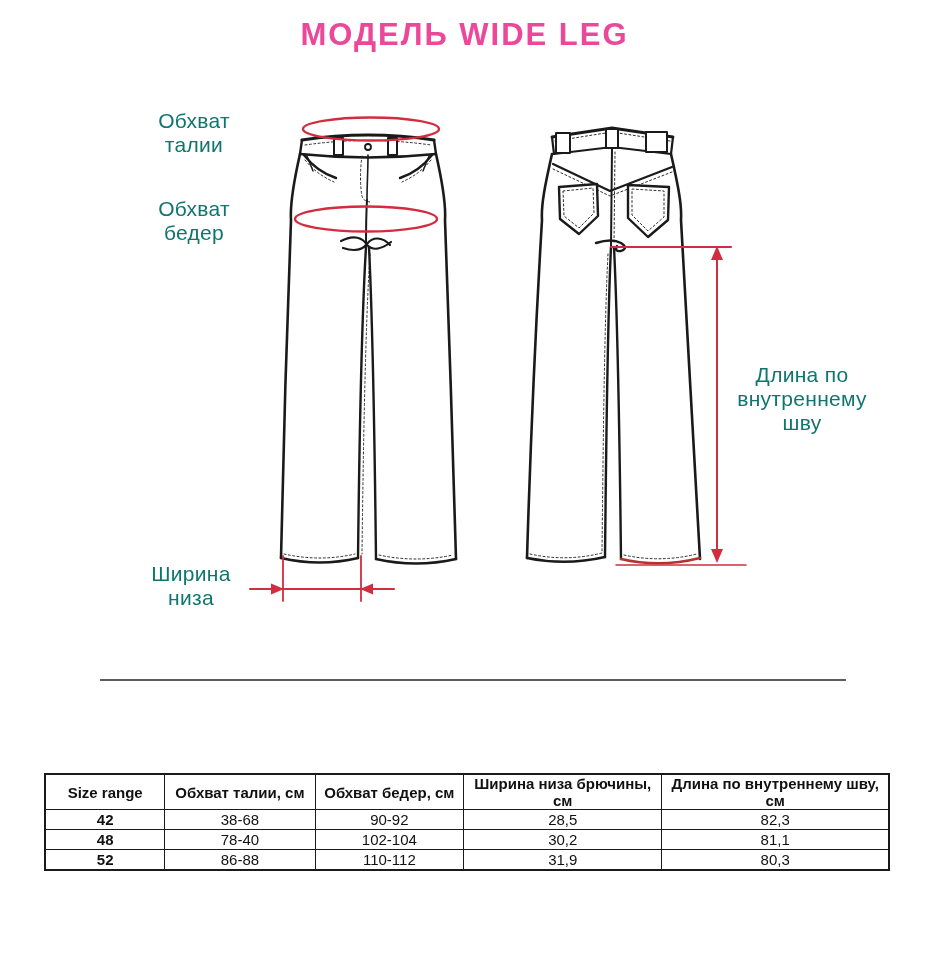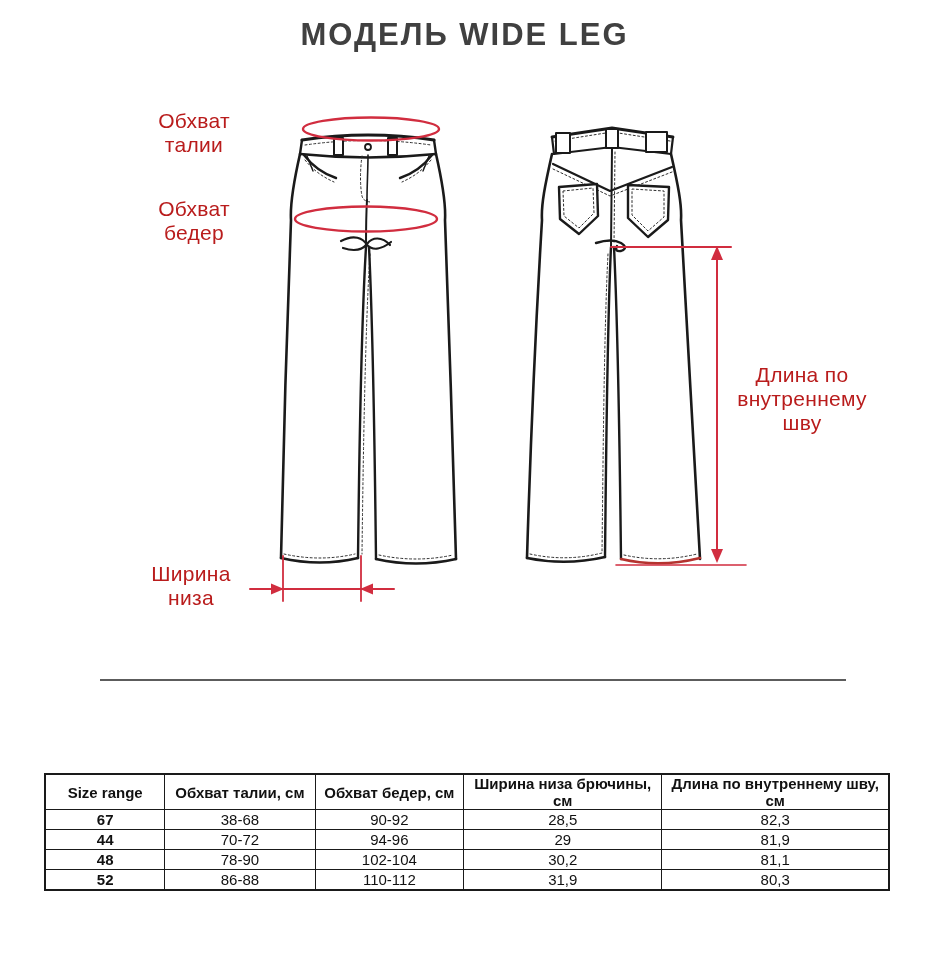"МОДЕЛЬ WIDE LEG" .page-title { color: #404040 -> #ec4899 }
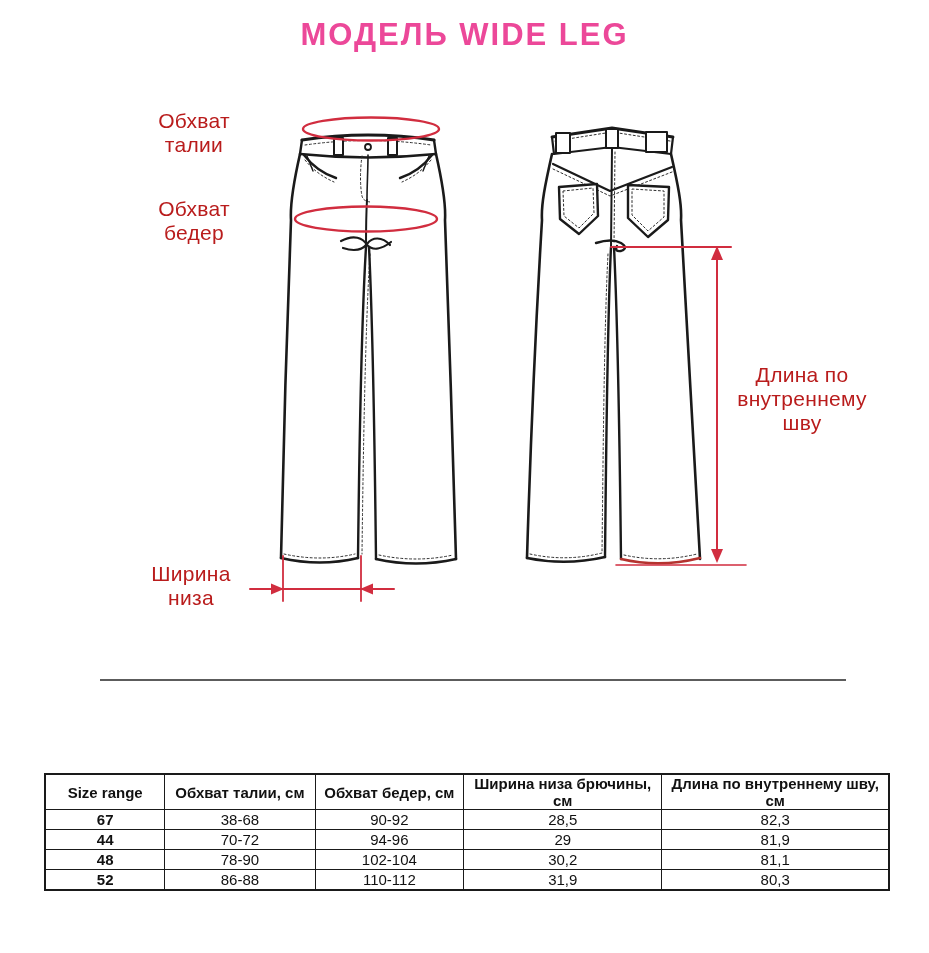"Обхват" .measure-label { color: #b91c1c -> #0f766e }
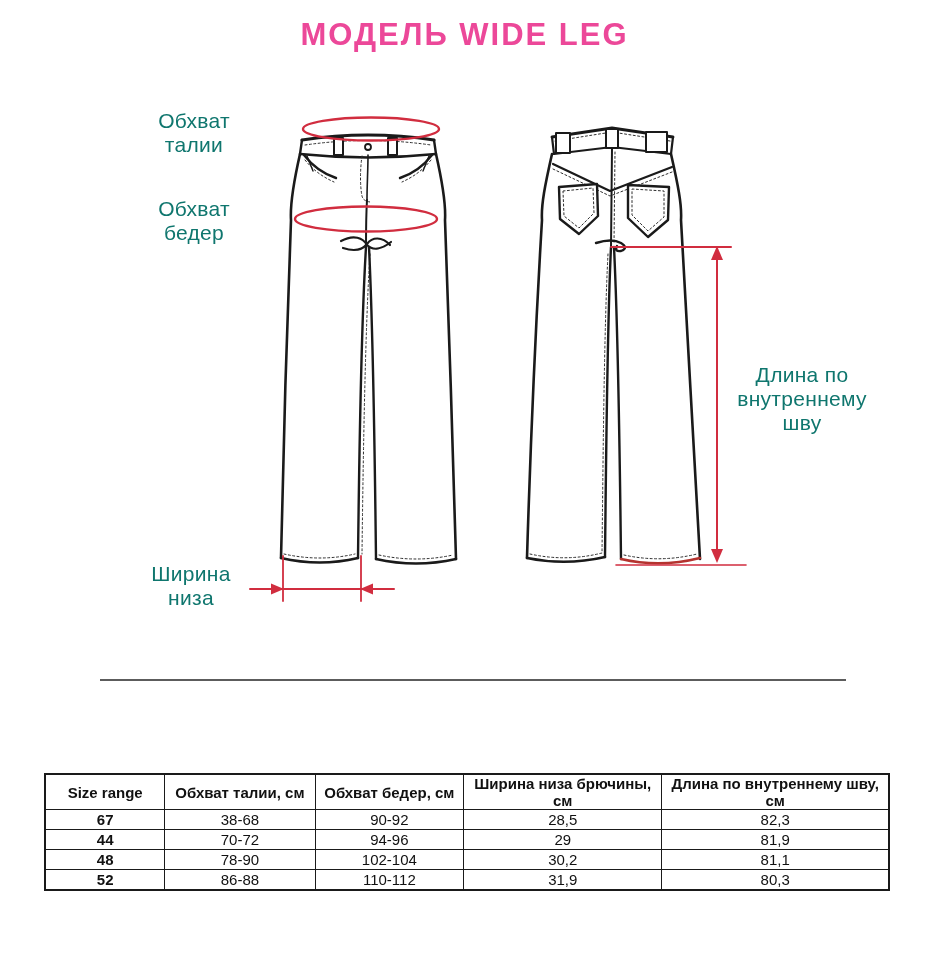"67" td.size-col { text: 67 -> 42 }
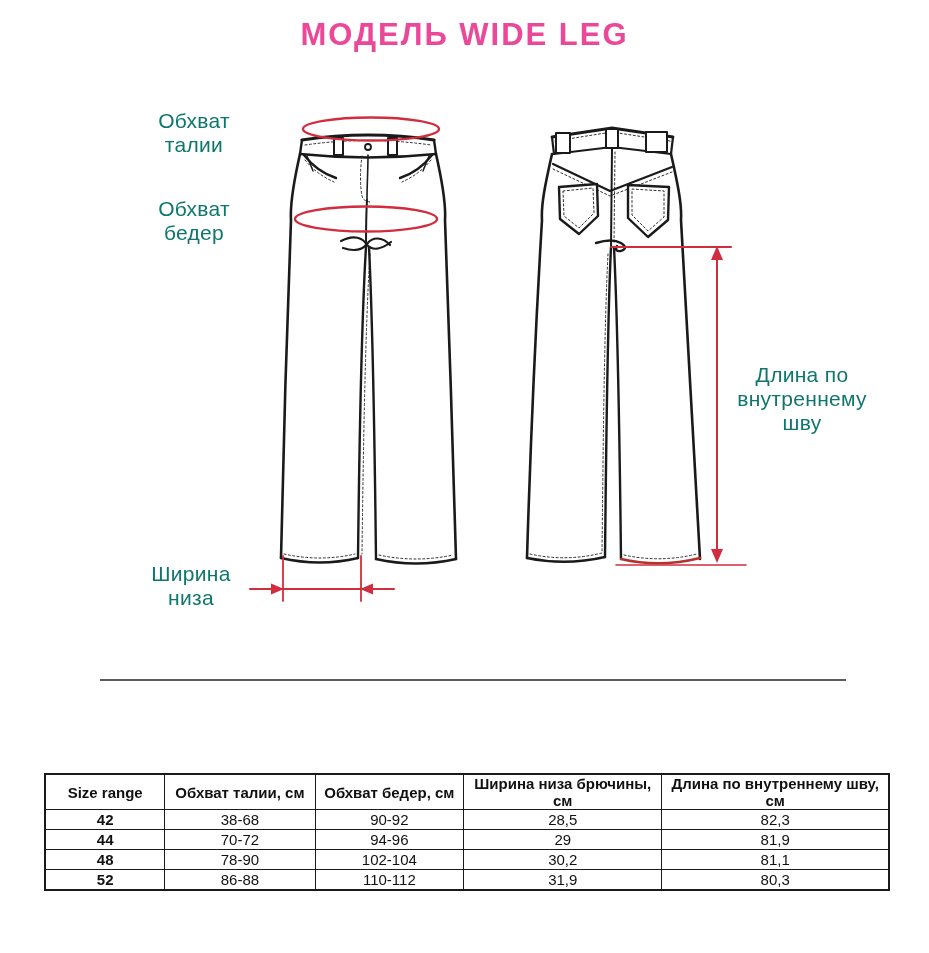"44" tr { html: <tr> <td>44</td> <td>70-72</td> <td>94-96</td> <td>29</td> <td>81,9</td> </tr> -> none }
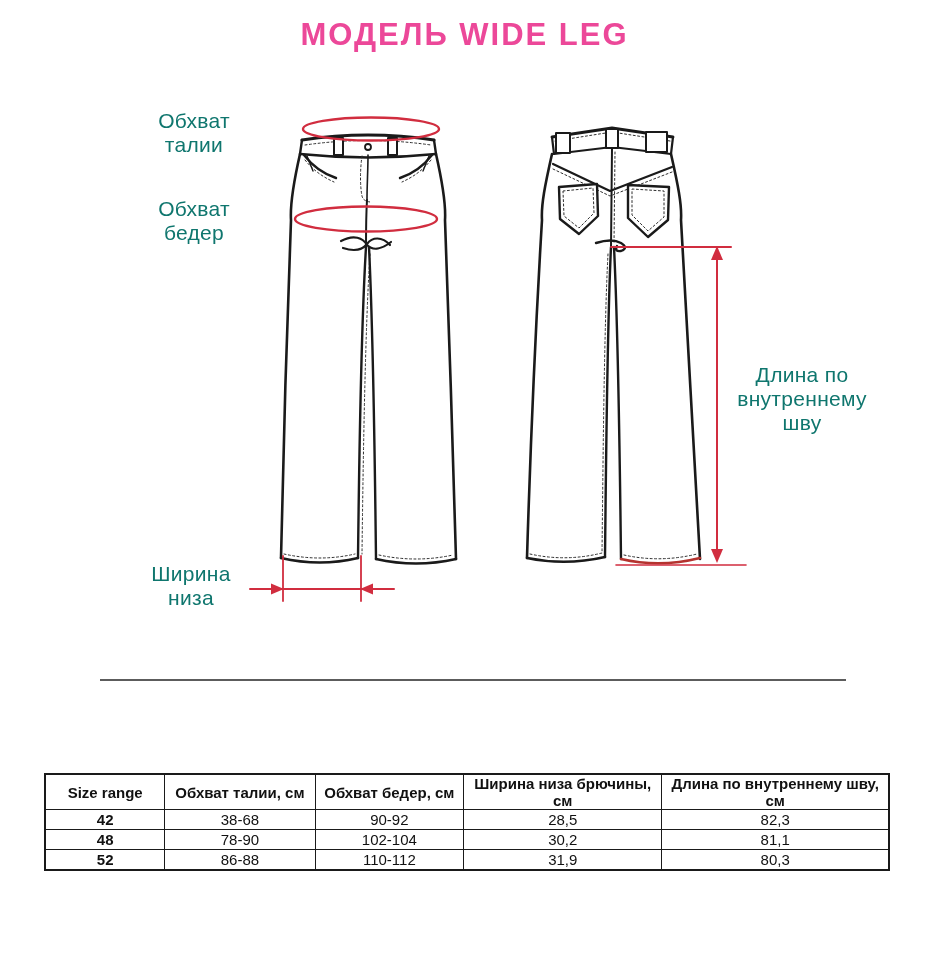"78-90" td { text: 78-90 -> 78-40 }
